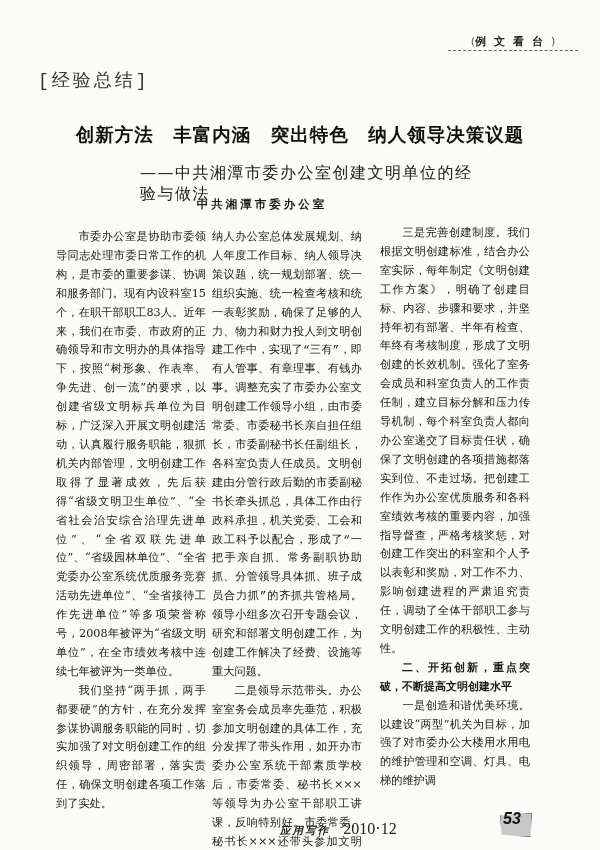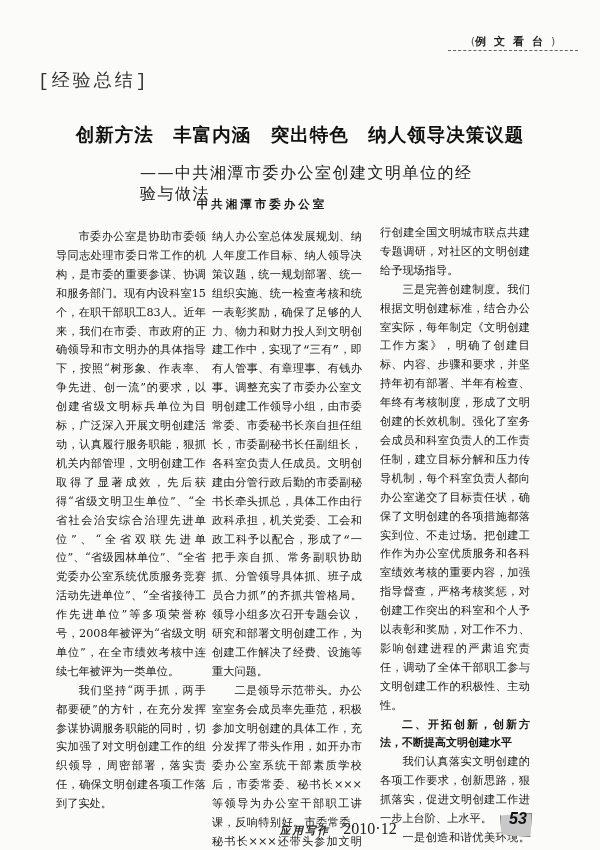"行创建全国文明城市联点共建专题调研，对社区的文明创建给予现场指导。" p.noindent { html: <p>行创建全国文明城市联点共建专题调研，对社区的文明创建给予现场指导。</p> -> none }
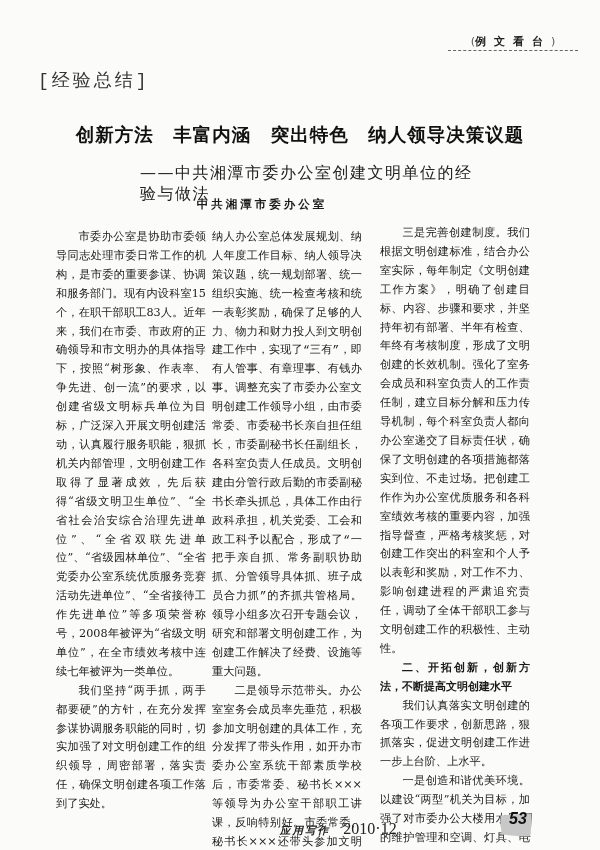"二、开拓创新，创新方法，不断提高文明创建水平" p.heading { text: 创新方法 -> 重点突破 }
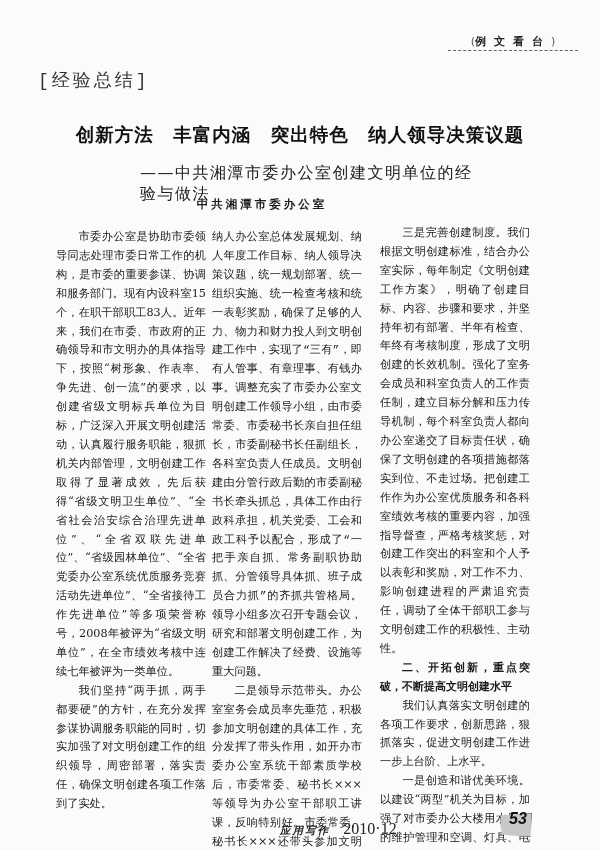"我们认真落实文明创建的各项工作要求，创新思路，狠抓落实，促进文明创建工作进一步上" p { html: <p>我们认真落实文明创建的各项工作要求，创新思路，狠抓落实，促进文明创建工作进一步上台阶、上水平。</p> -> none }
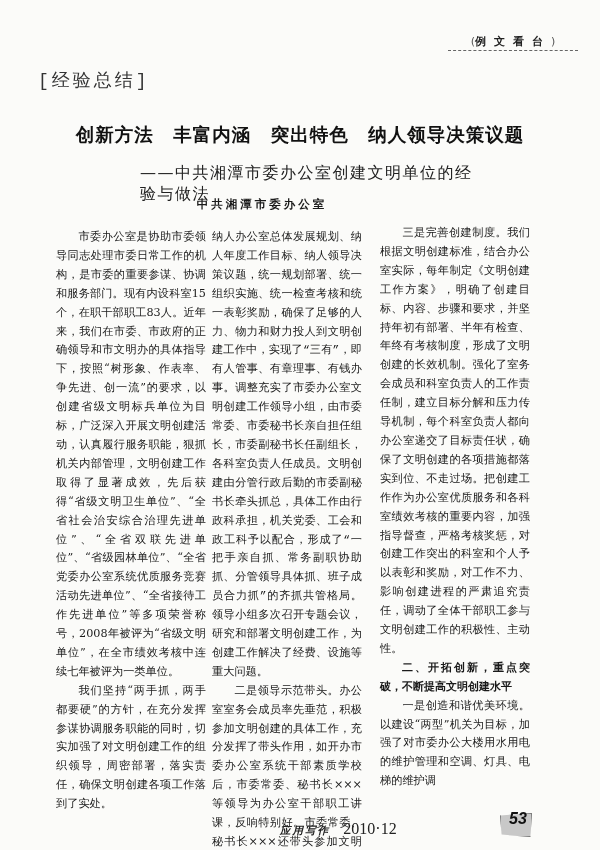"53" .page-number { text-align: center -> none }
